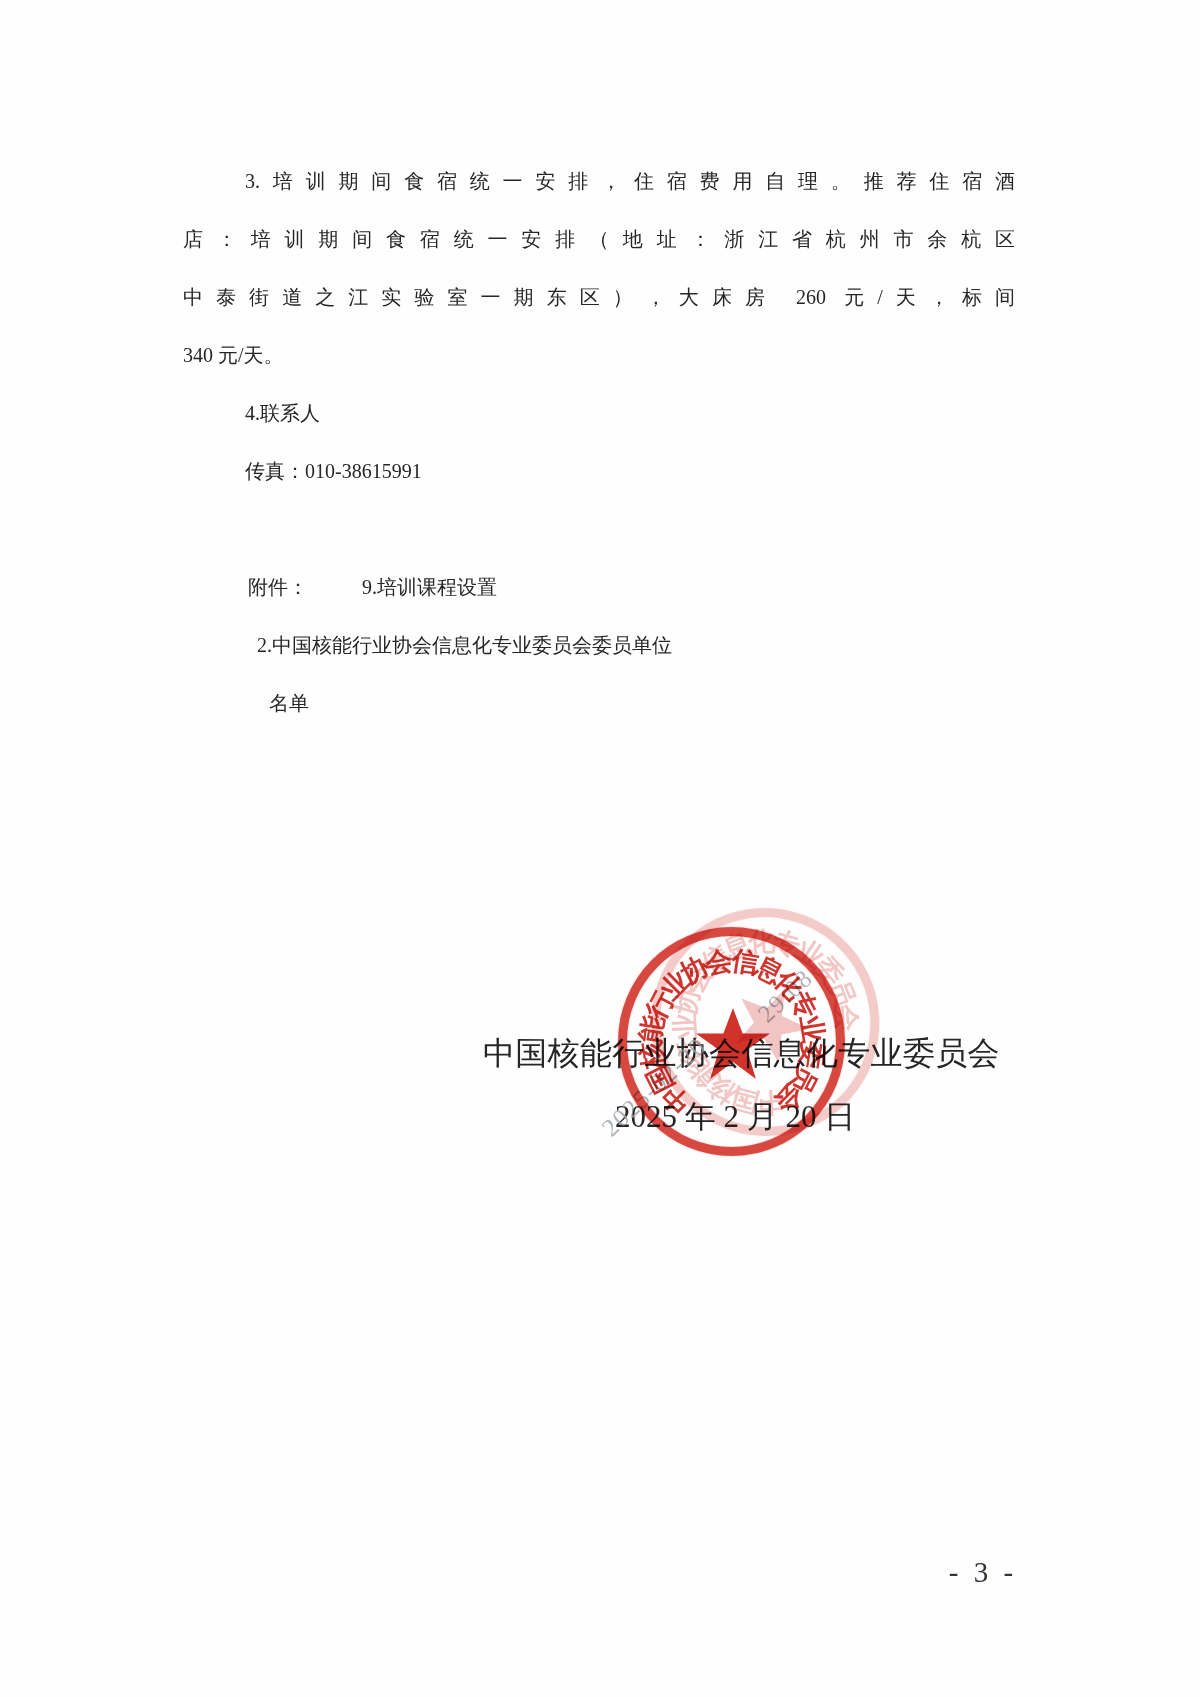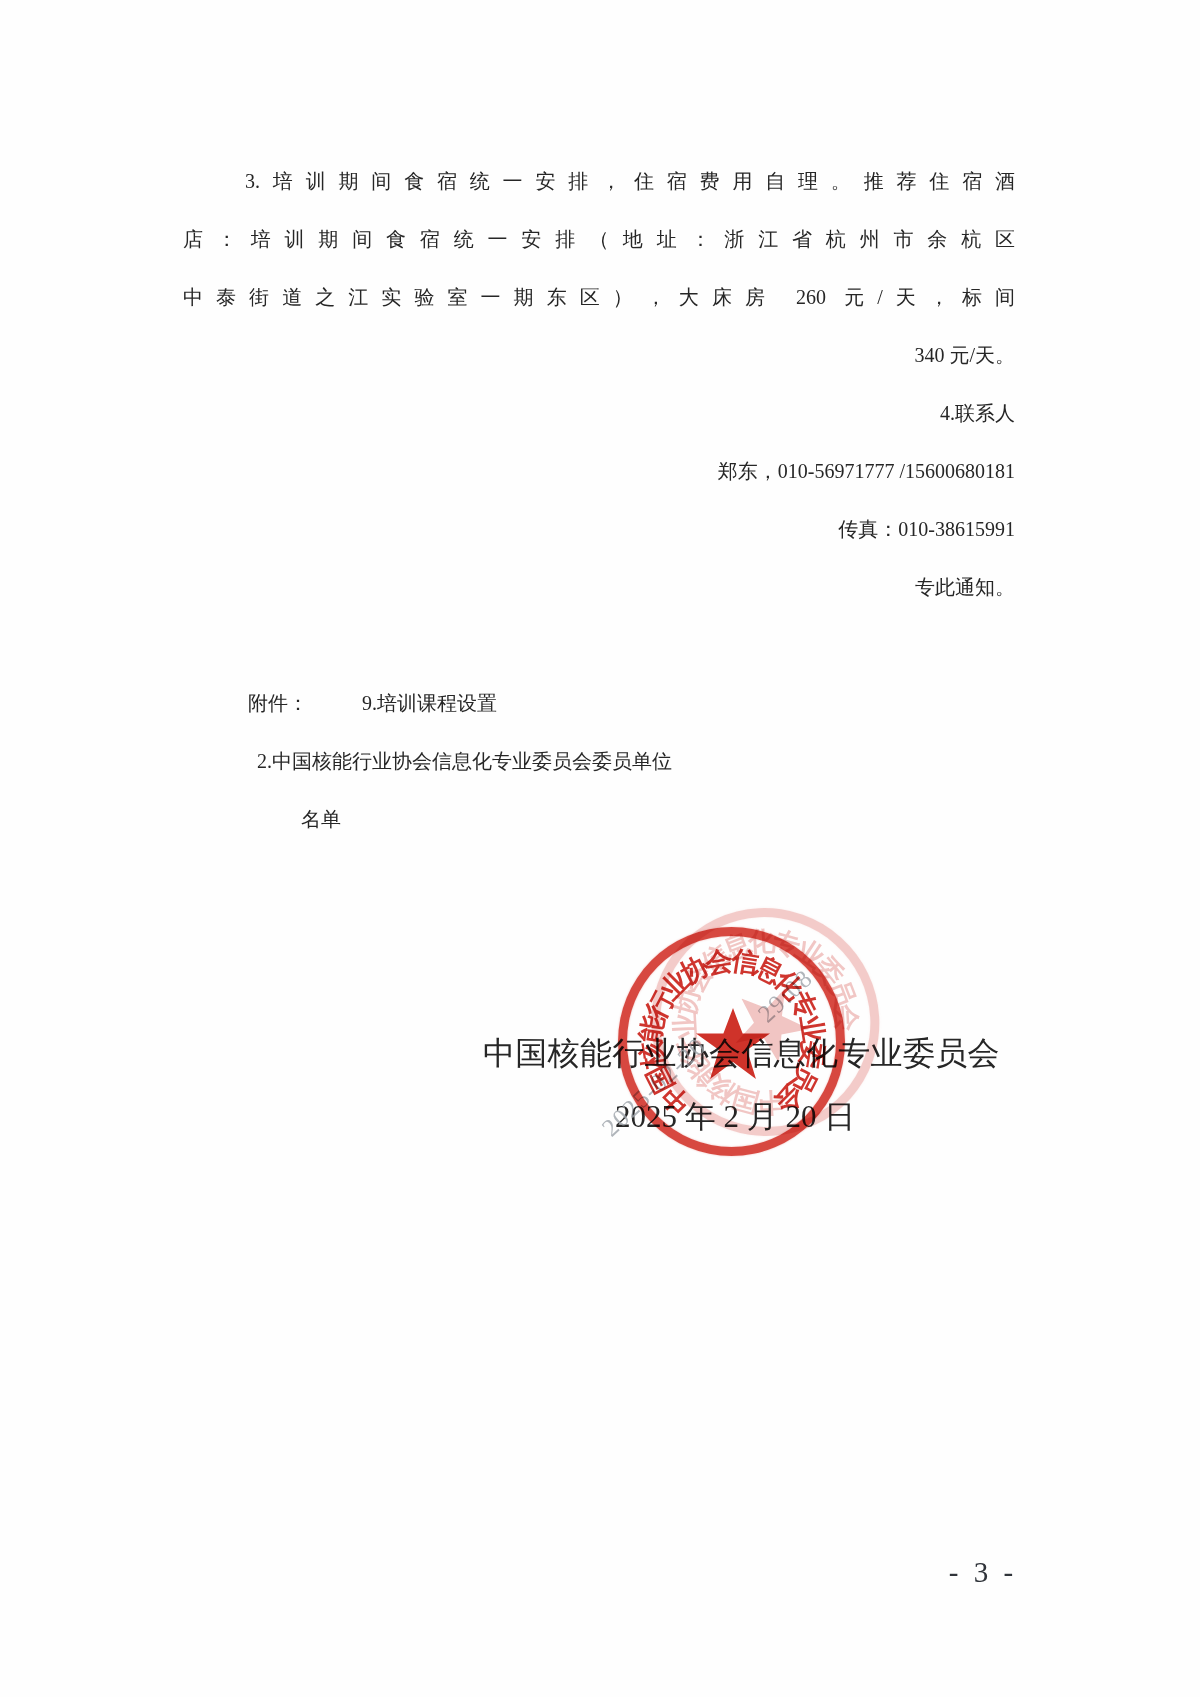"340 元/天。" .line { text-align: right -> none }
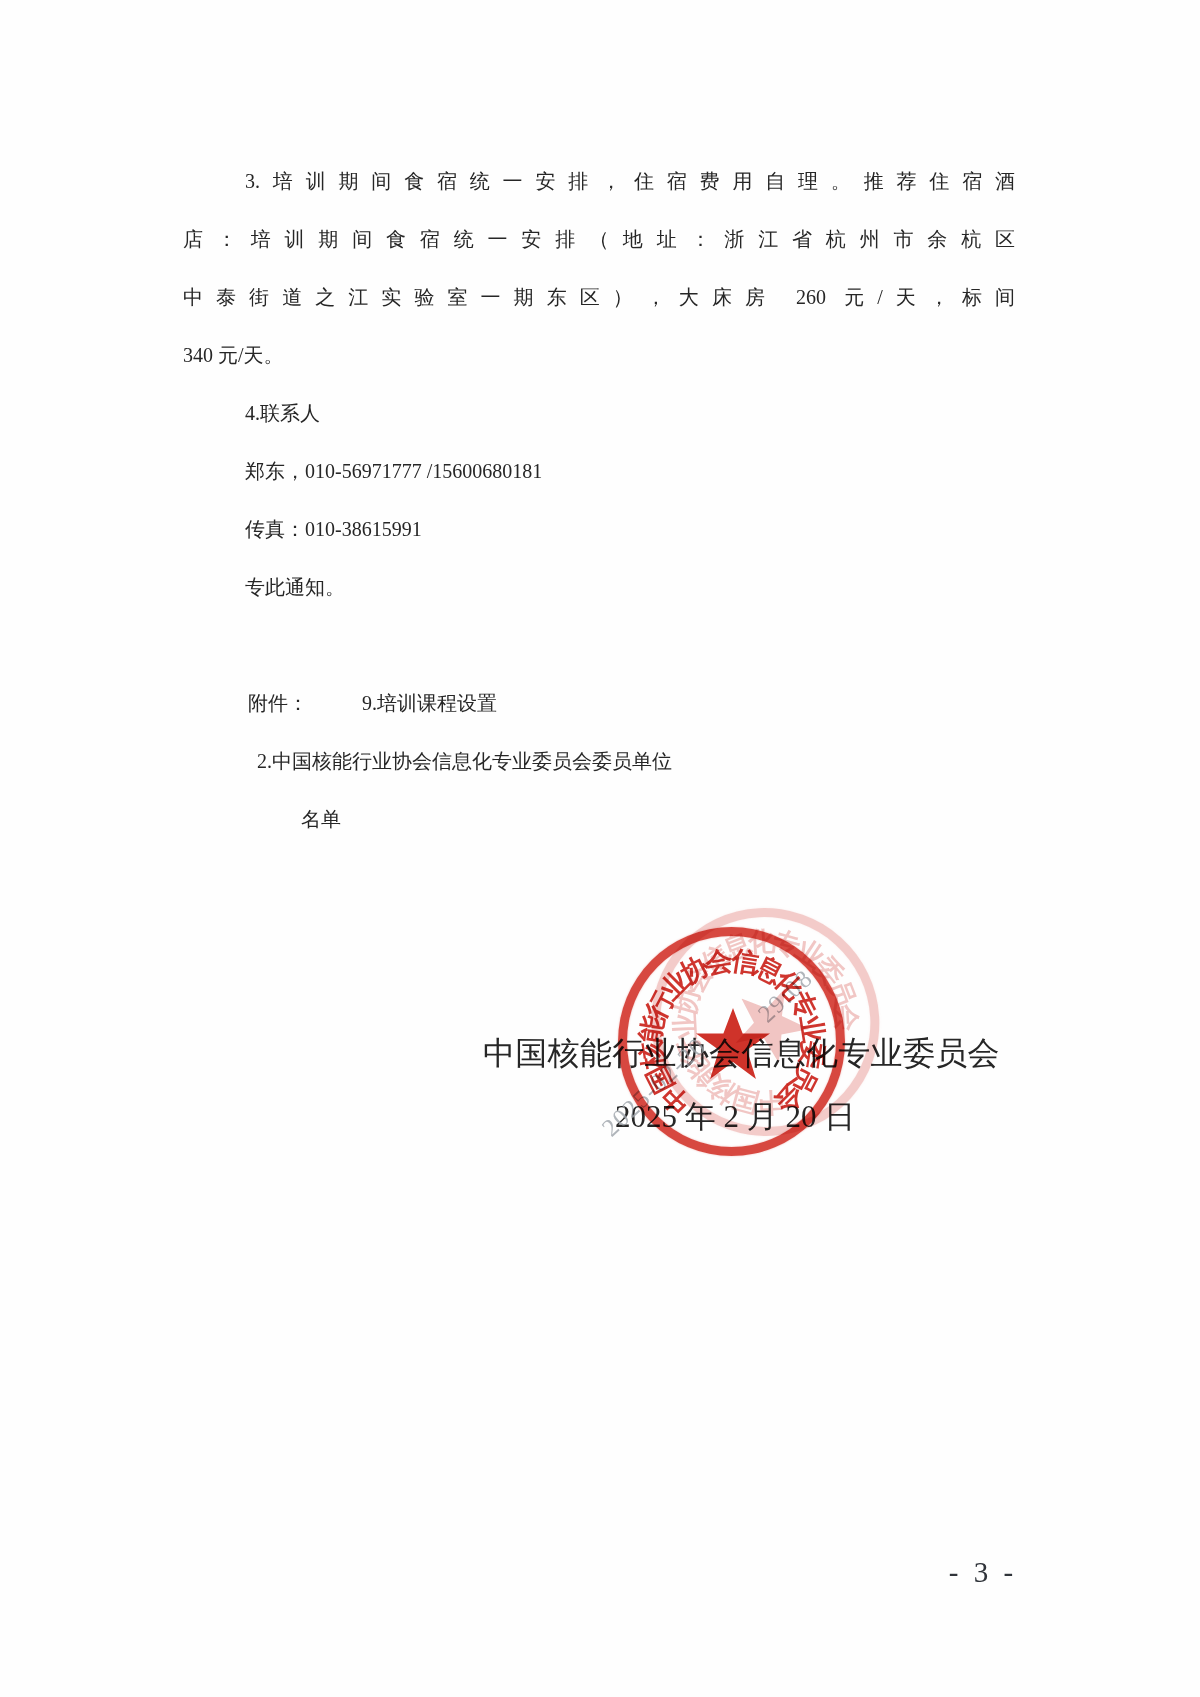"郑东，010-56971777 /15600680181" div.line { html: <div>郑东，010-56971777 /15600680181</div> -> none }
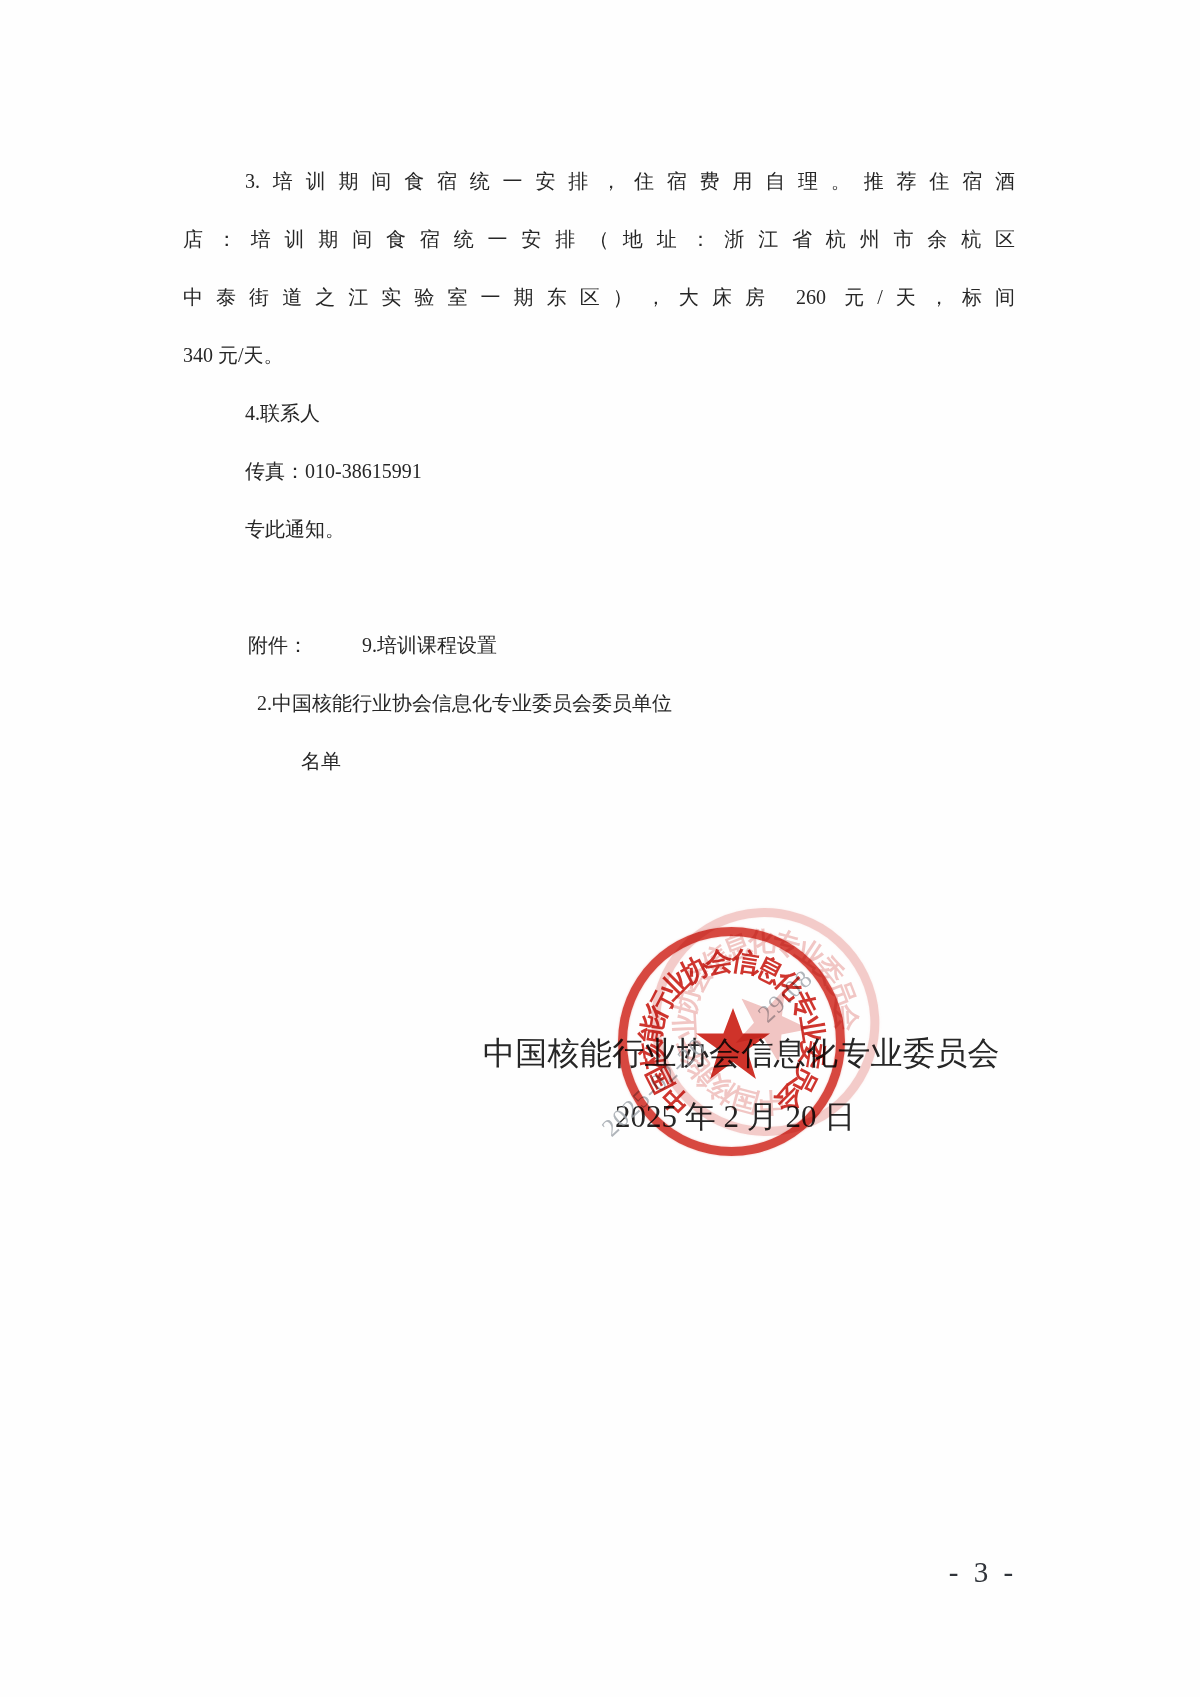"专此通知。" div.line { html: <div>专此通知。</div> -> none }
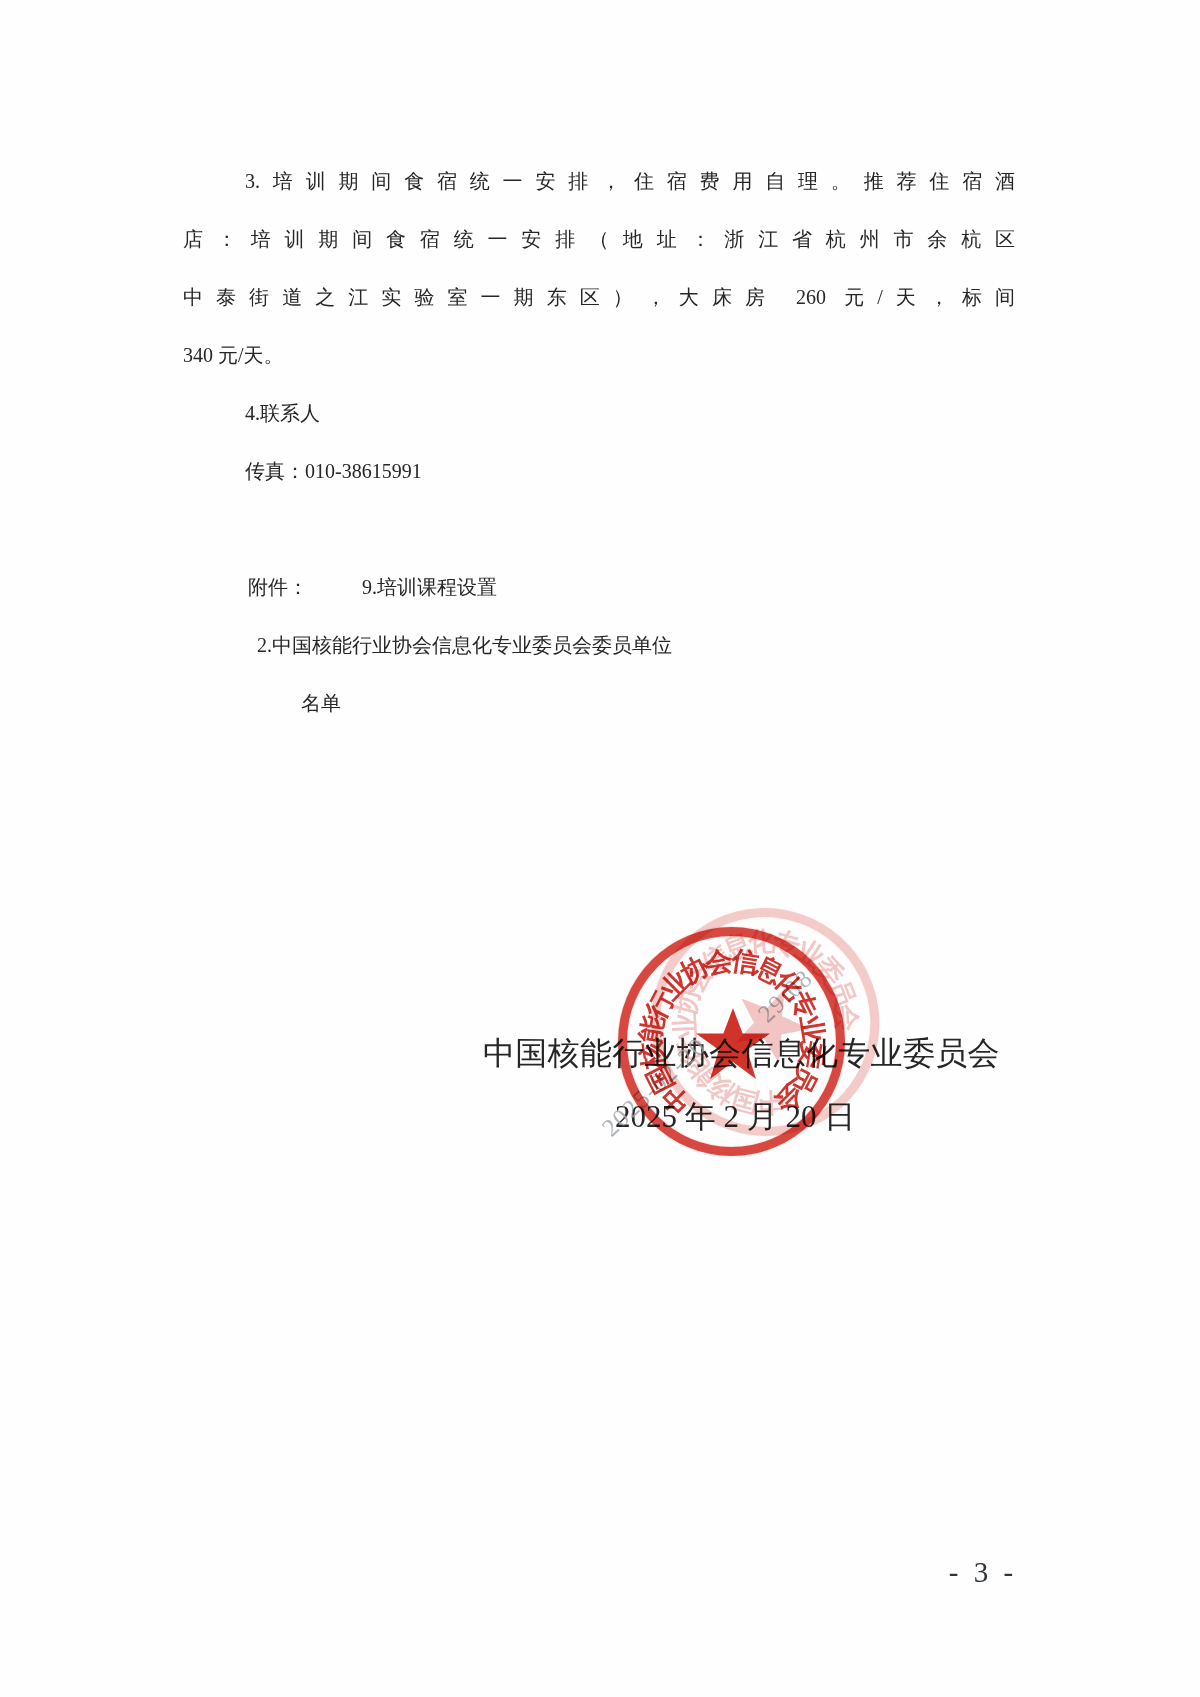"名单" .attach-item2-cont { margin-left: 118px -> 86px }
